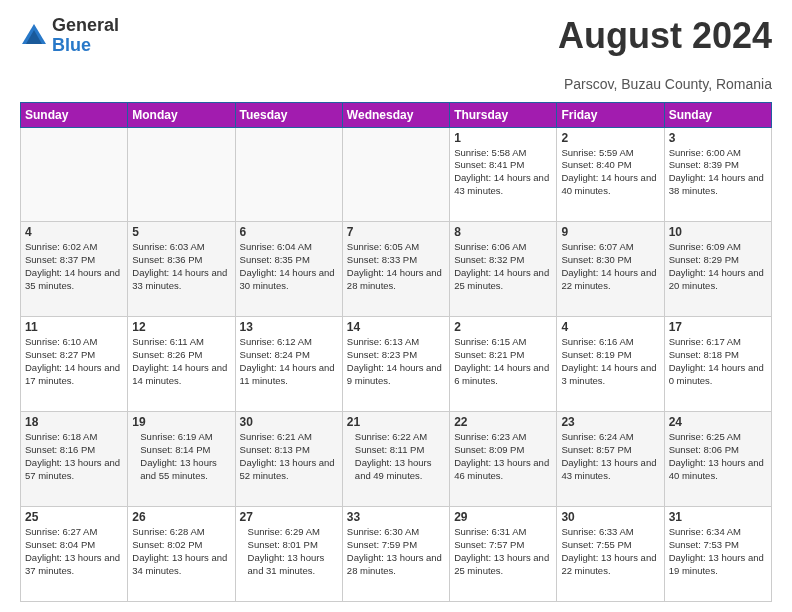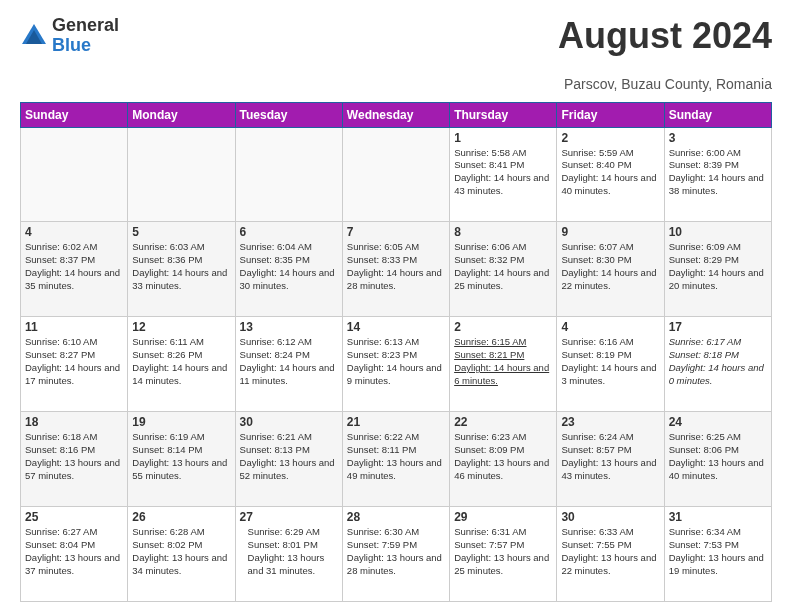"Sunrise: 6:15 AM" div.cell-text { text-decoration: underline -> none }
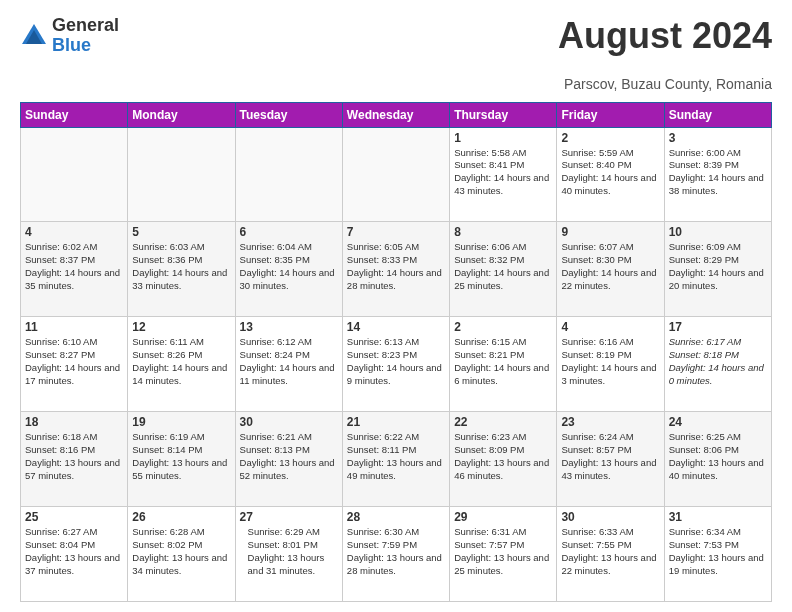"Sunrise: 6:17 AM" div.cell-text { font-style: italic -> none }
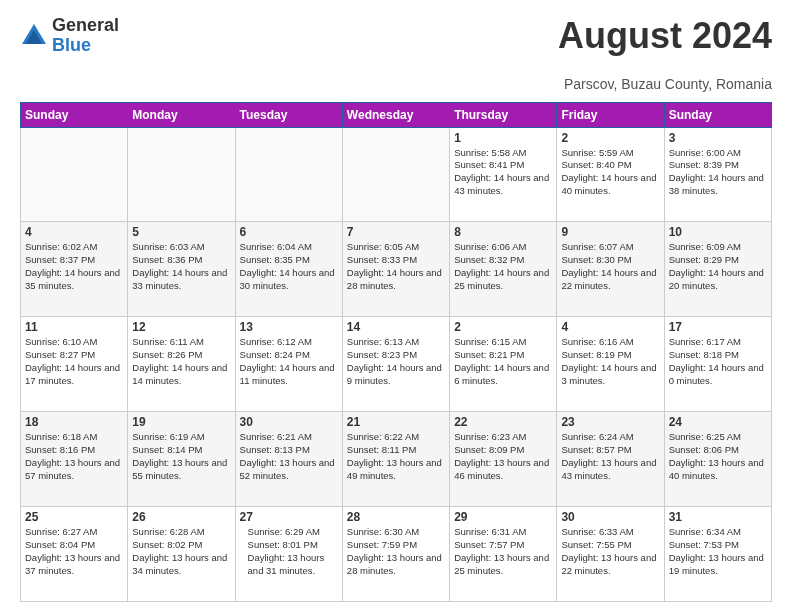"Sunrise: 6:19 AM" div.cell-text { margin-left: none -> 8px }
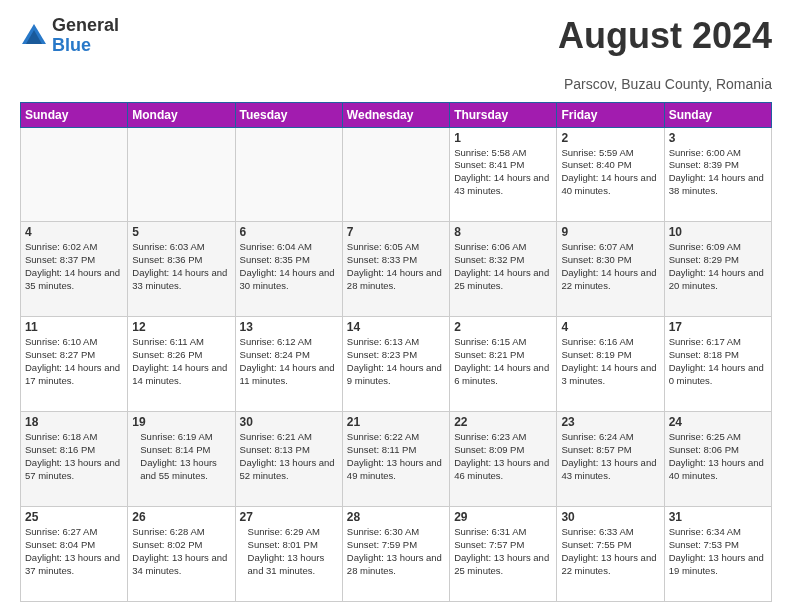"Sunrise: 6:22 AM" div.cell-text { margin-left: none -> 8px }
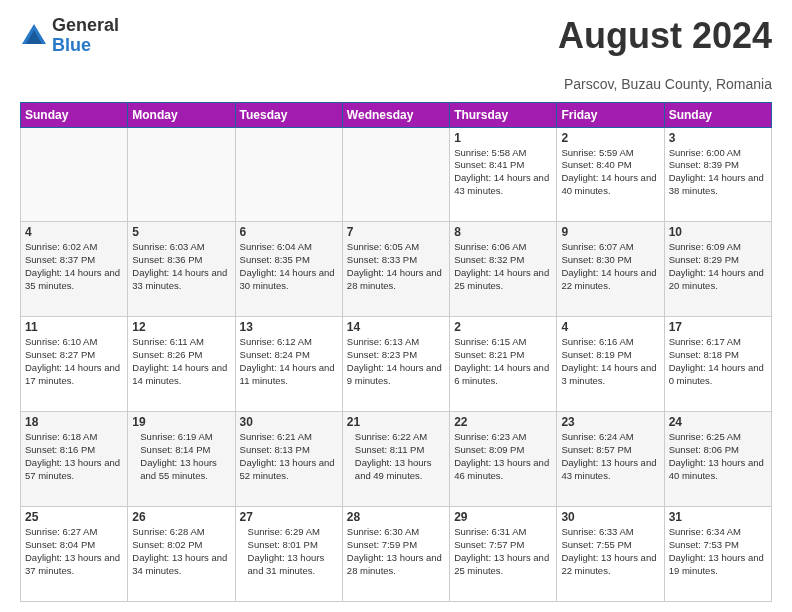"28" span.day-num { text: 28 -> 33 }
